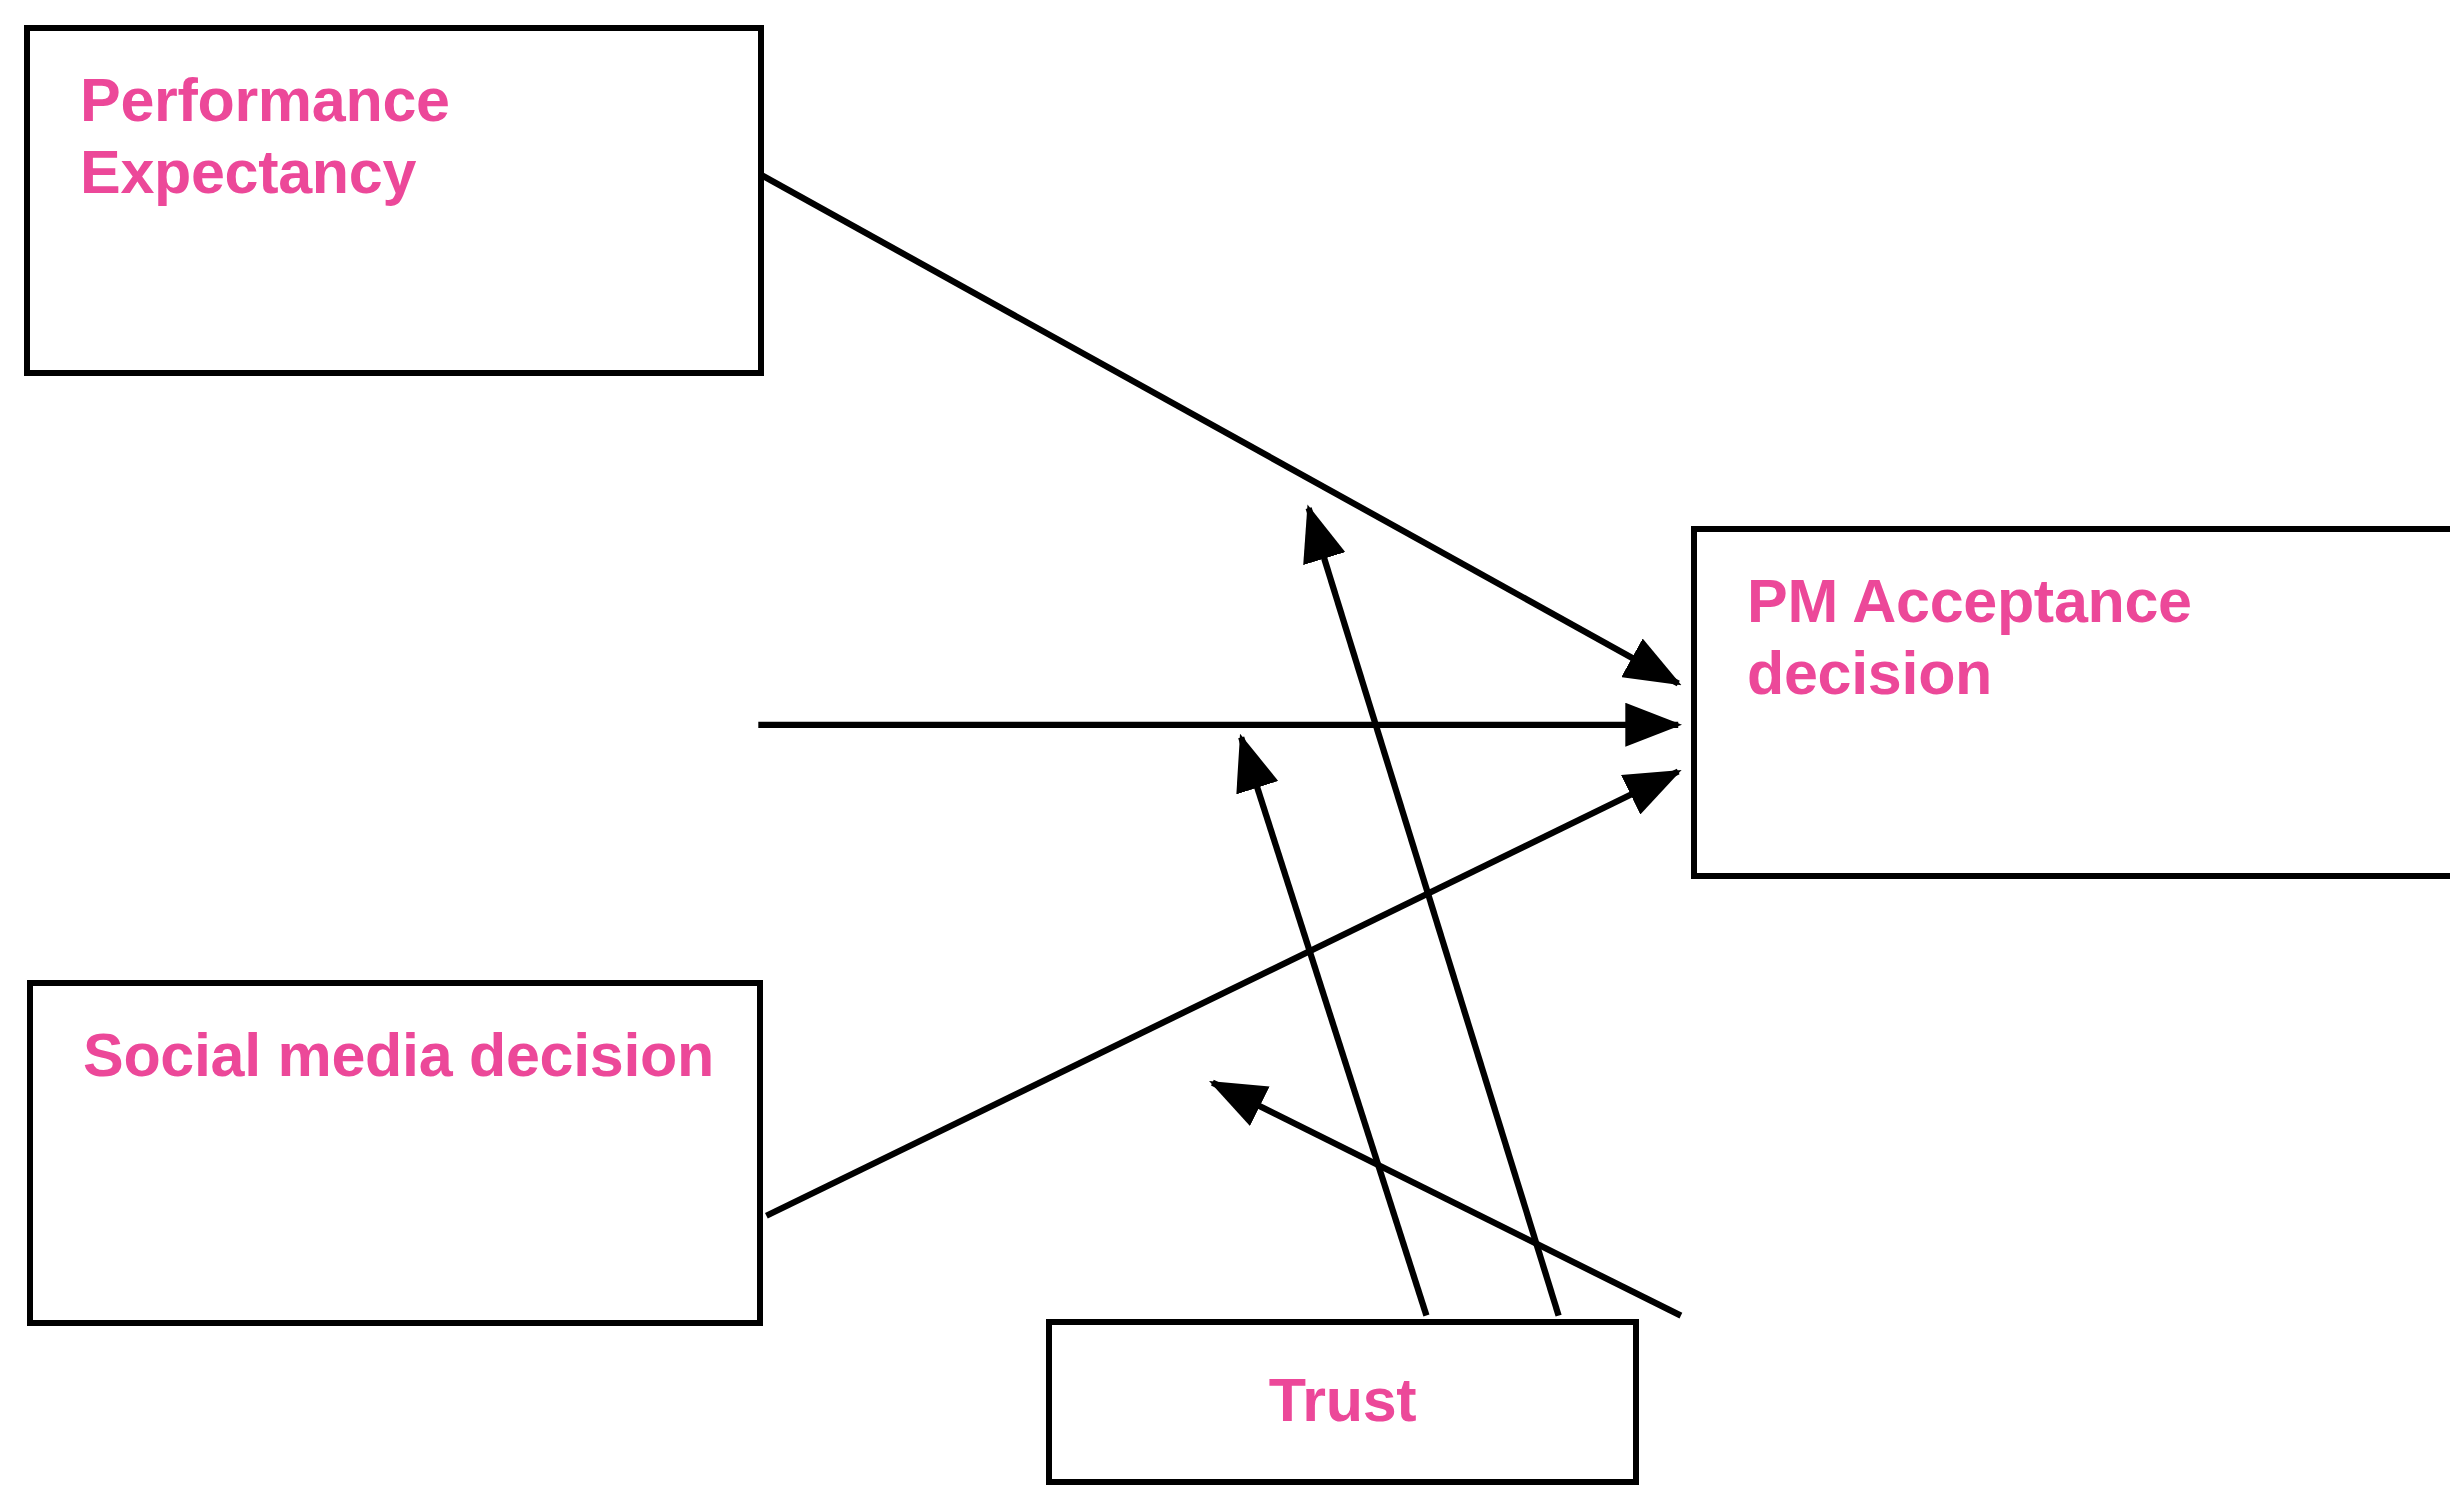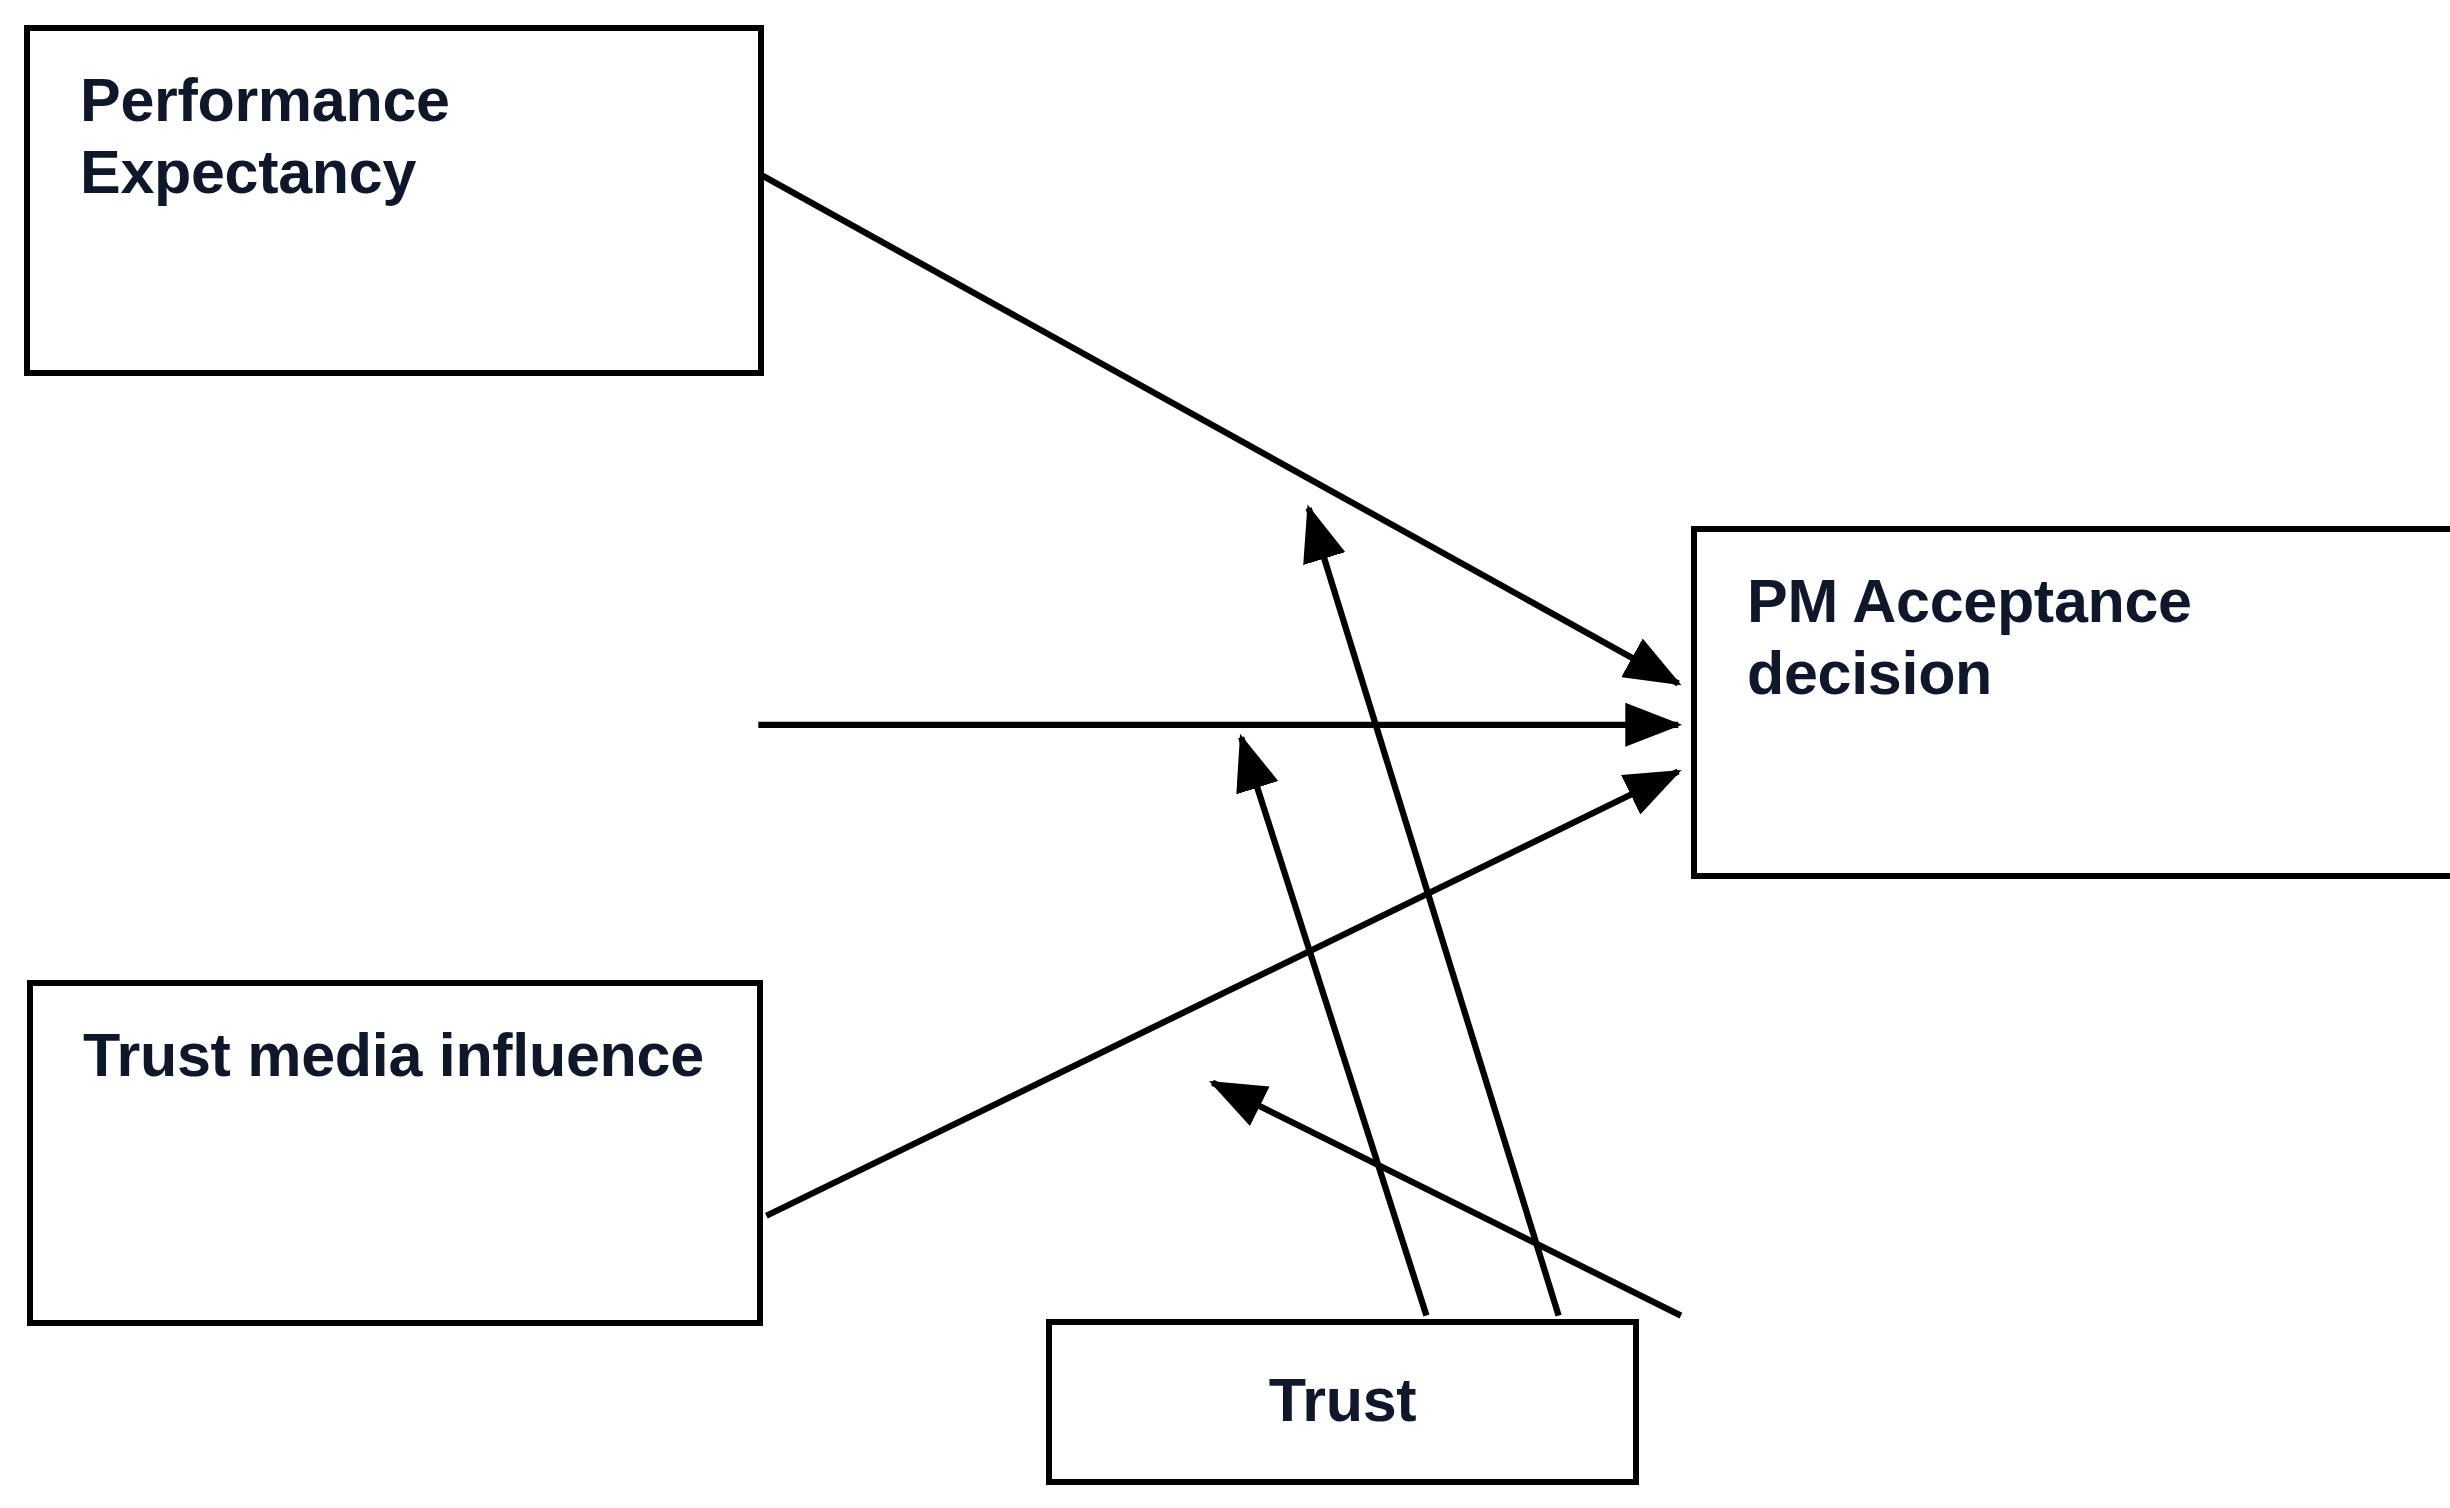"Performance" .node-label { color: #0f172a -> #ec4899 }
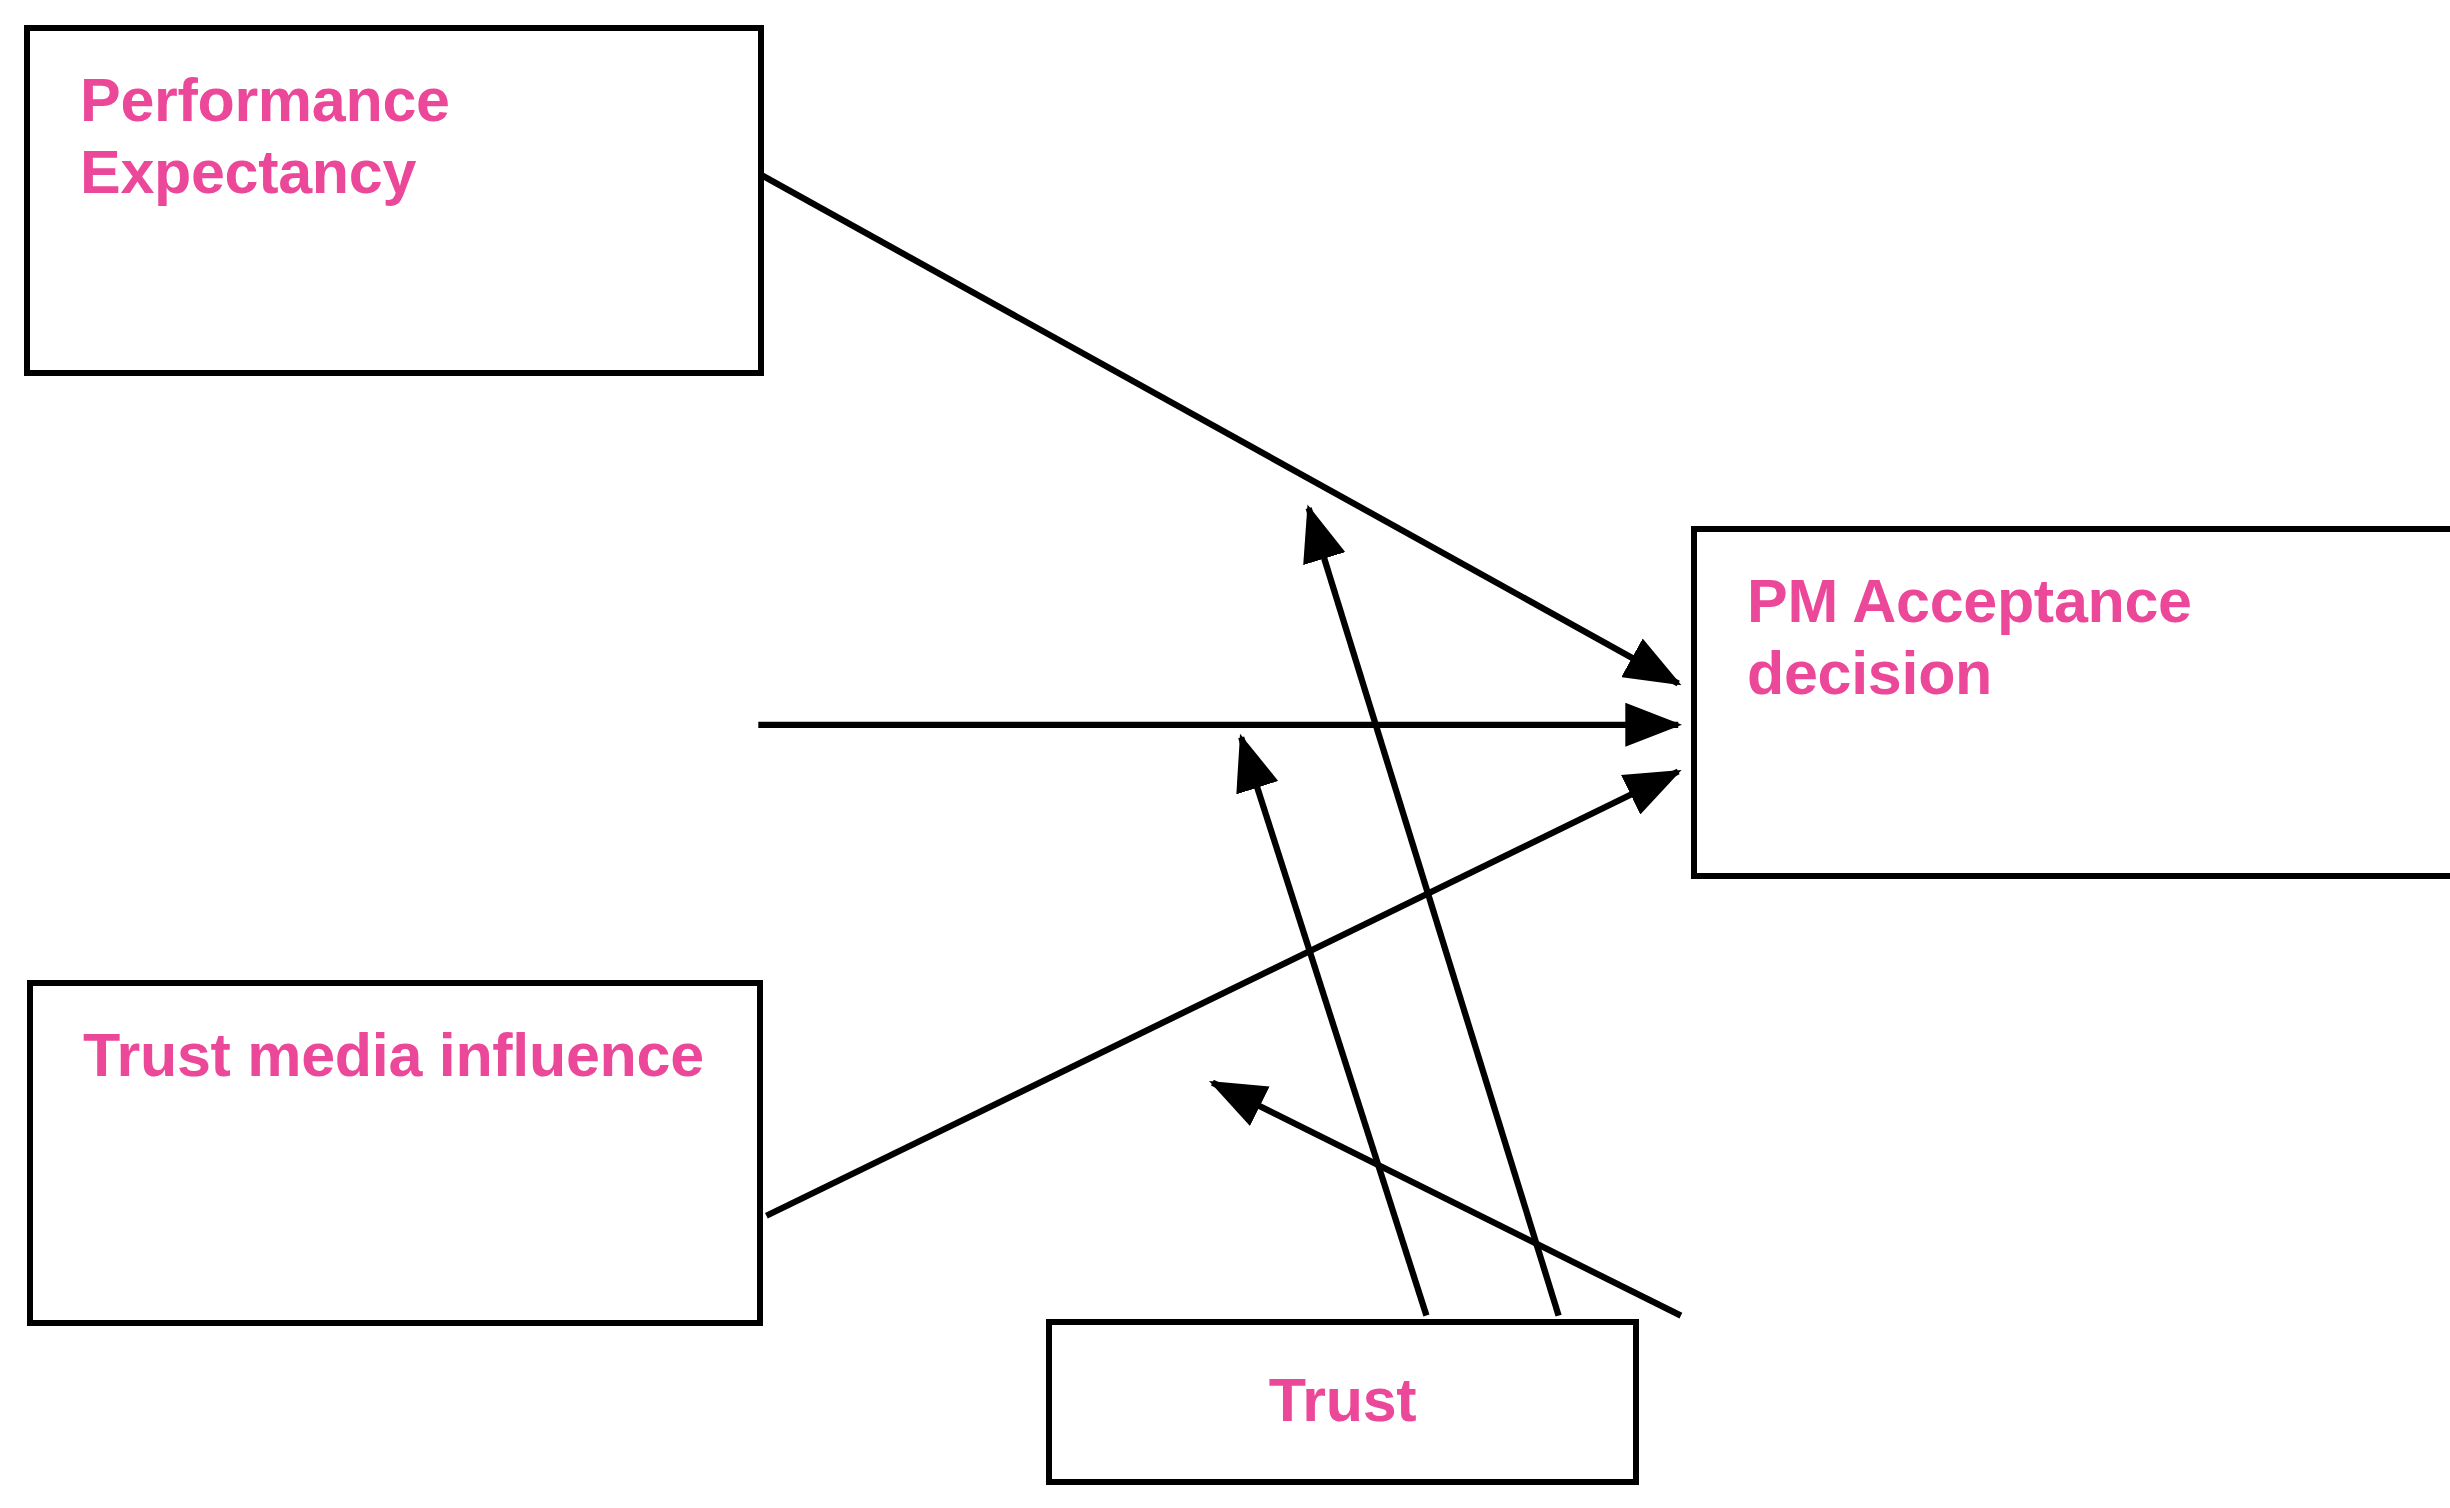"Trust media influence" div.node-label { text: Trust media influence -> Social media decision }
